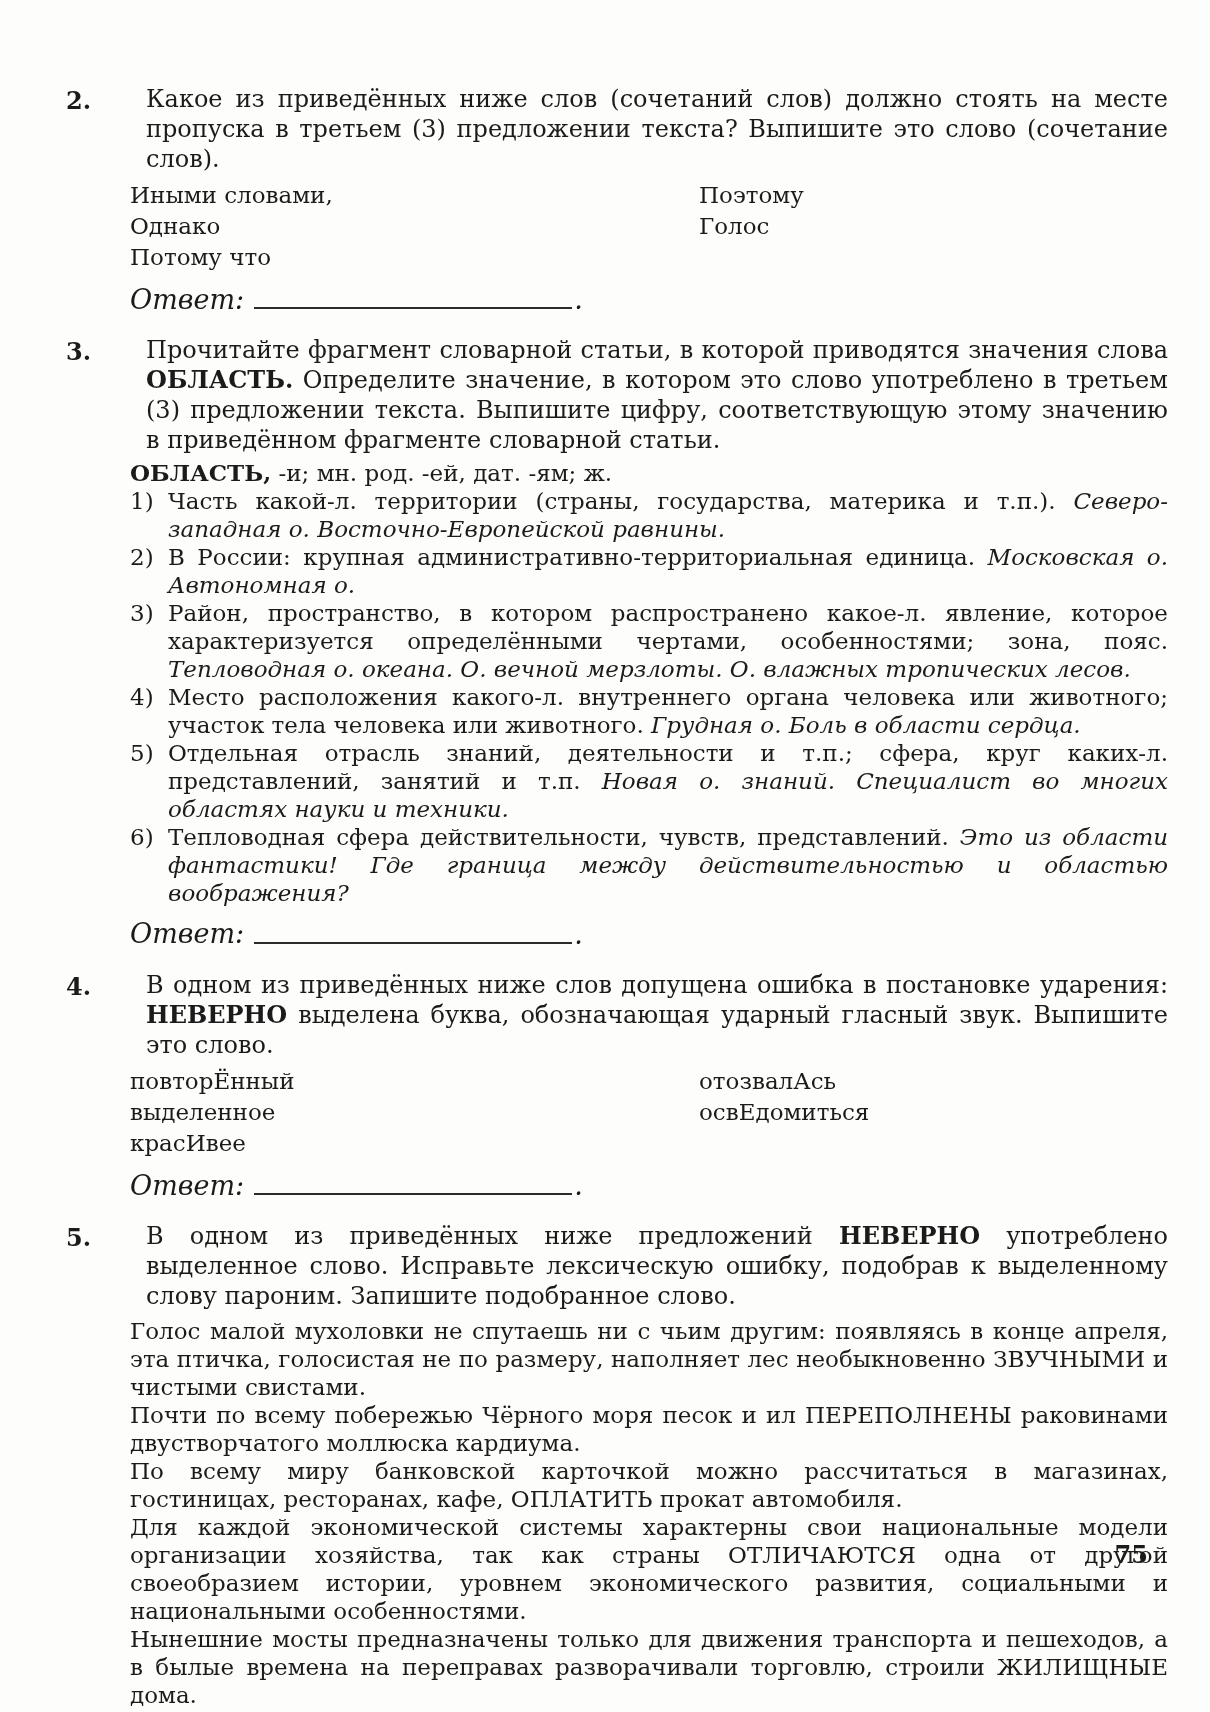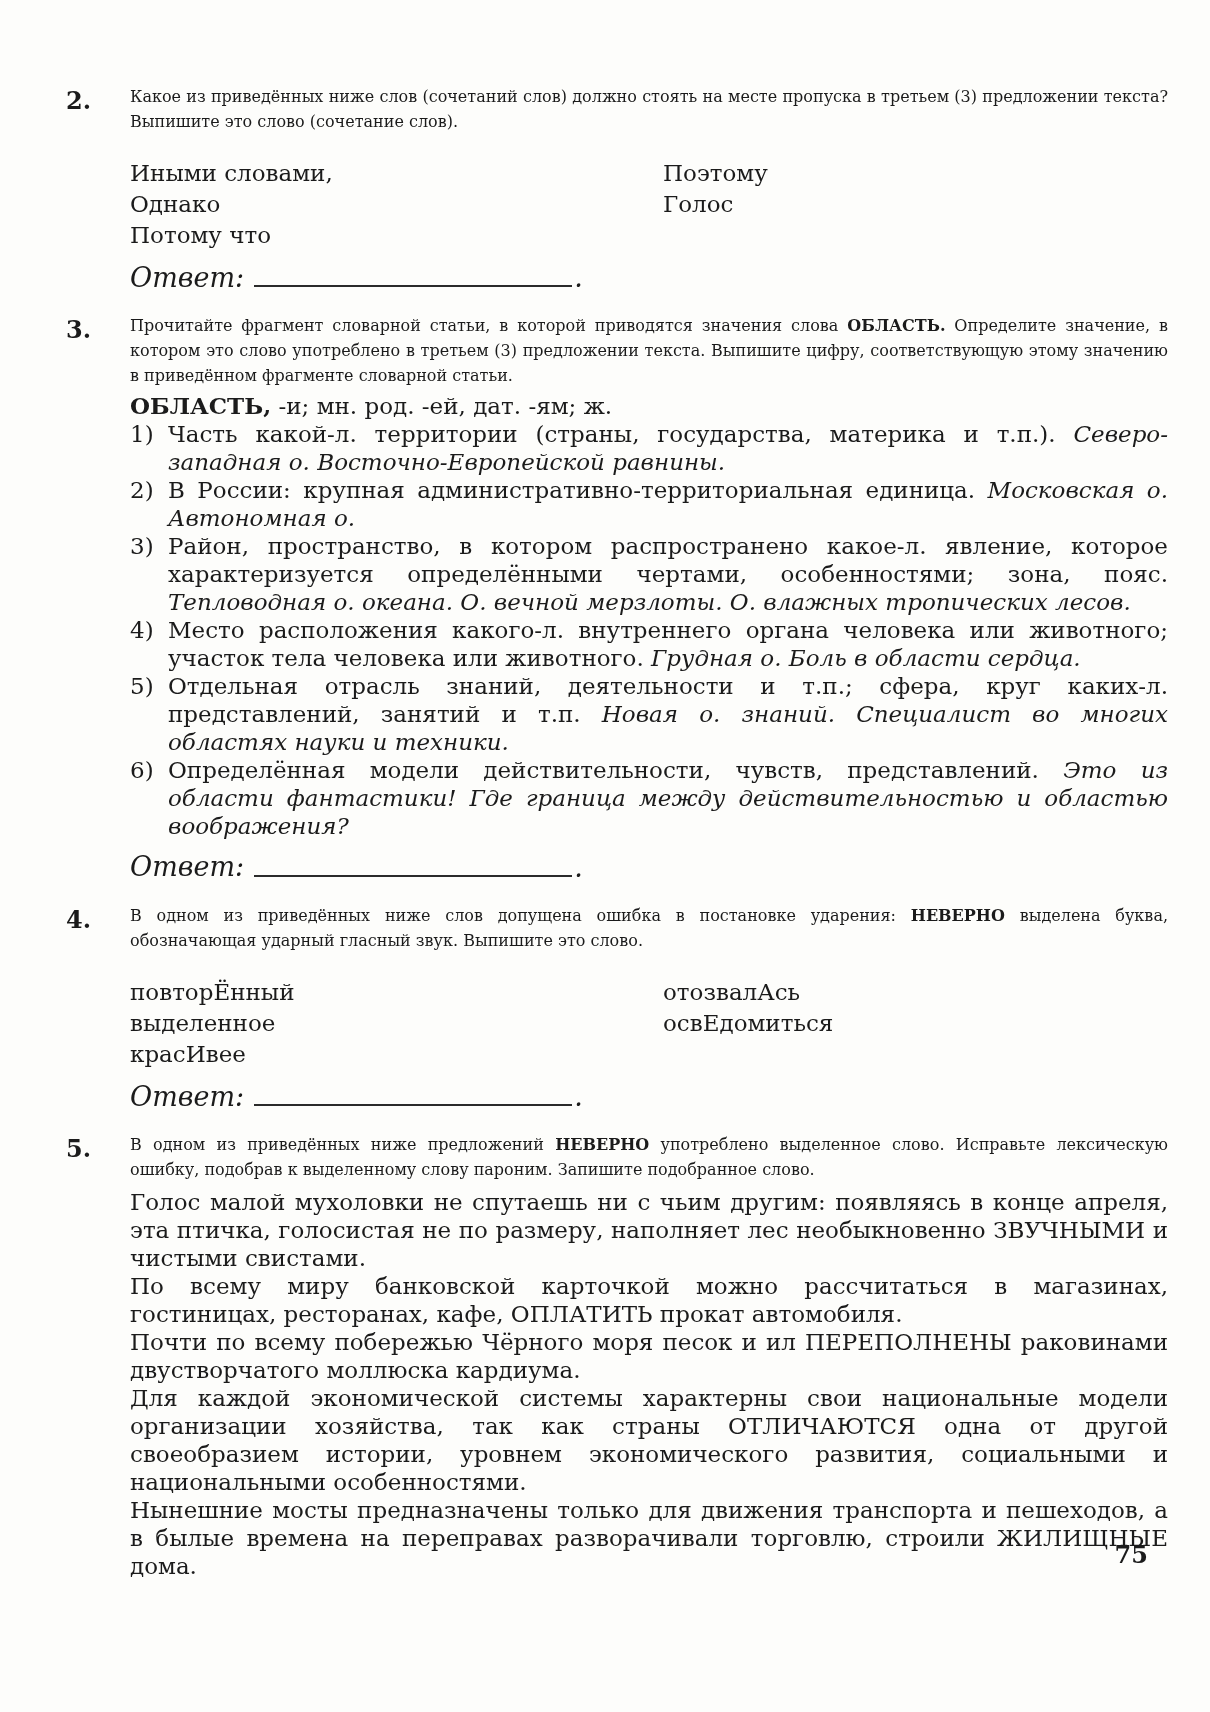"Какое из приведённых ниже слов" .prompt { font-size: 16px -> 24px; line-height: 25px -> 30px; margin-left: none -> 16px }
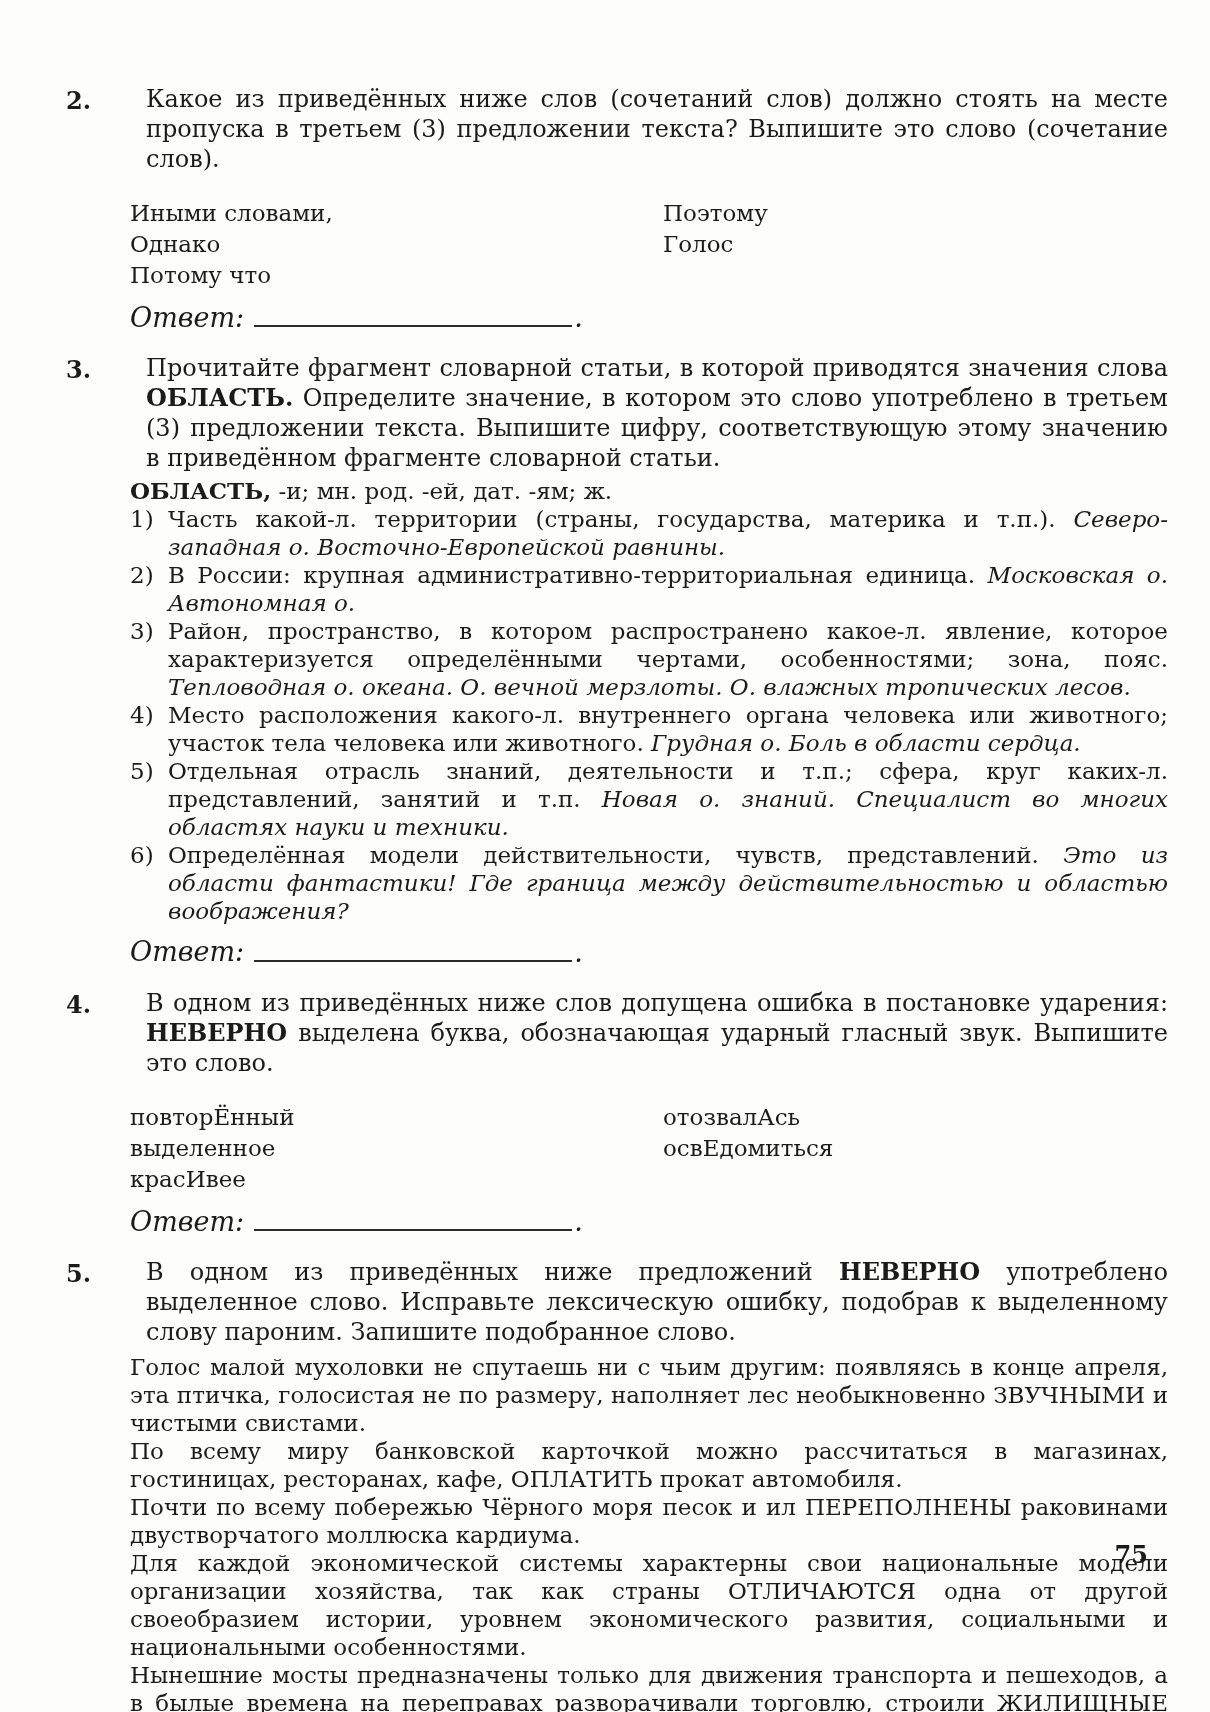"Иными словами," .options { gap: none -> 36px; margin-top: 24px -> 6px }
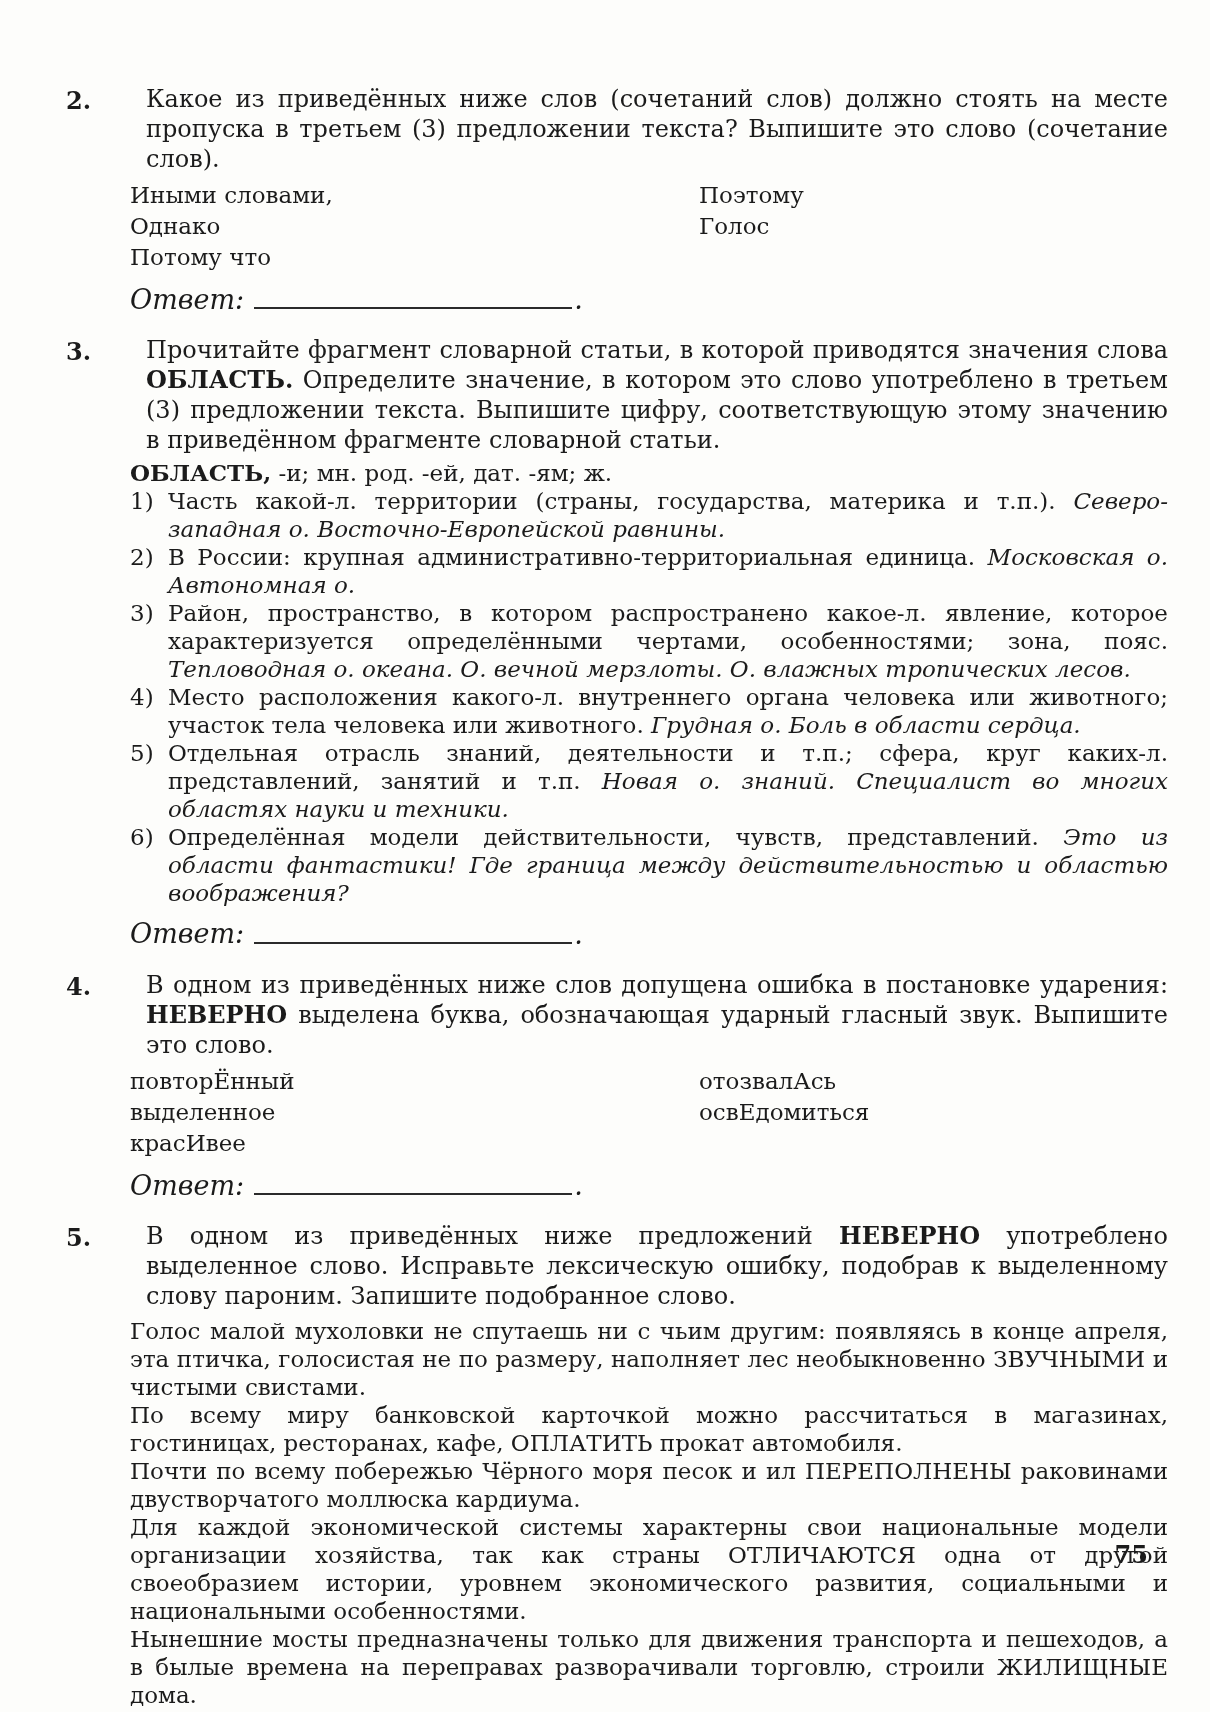"Определённая модели действительности," span { text: Определённая модели -> Тепловодная сфера }
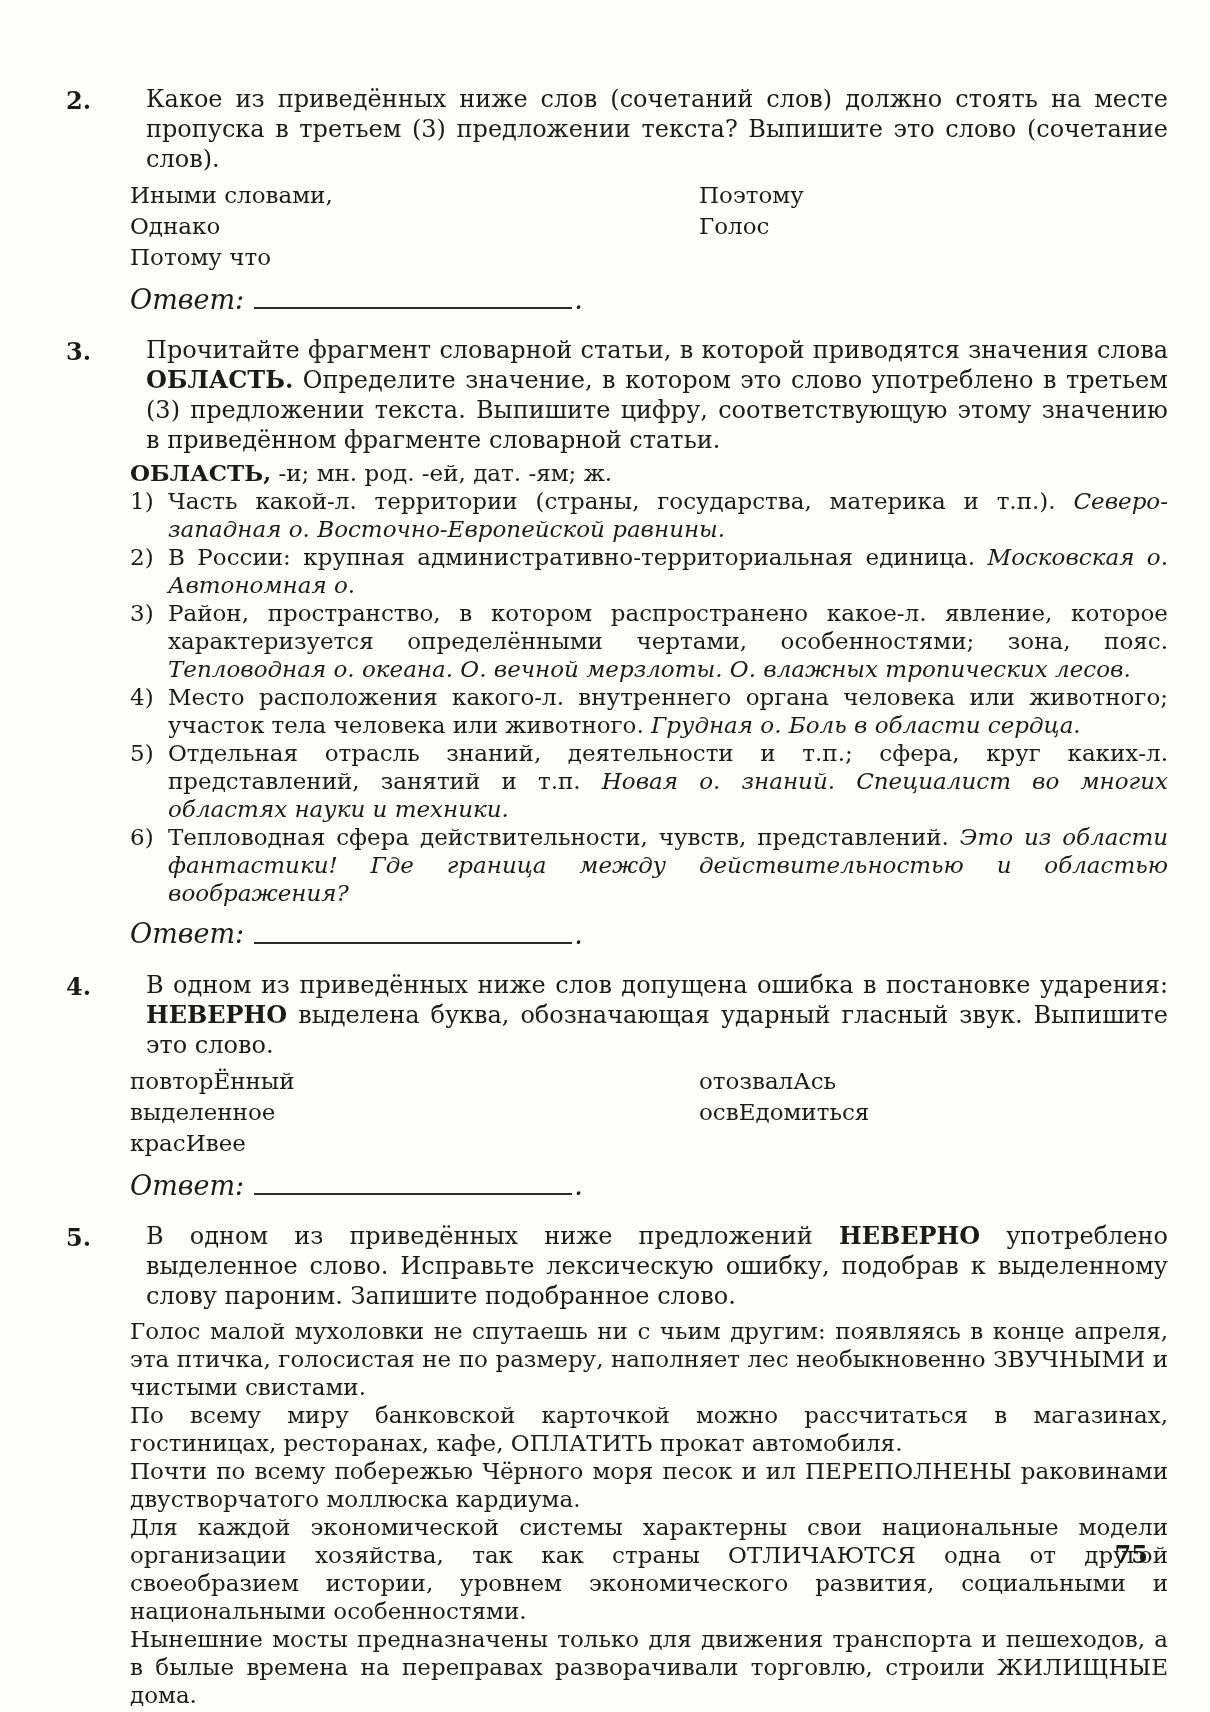"По всему миру банковской карточкой" p { order: before "Почти по всему побережью Чёрного" -> after "Почти по всему побережью Чёрного" }
